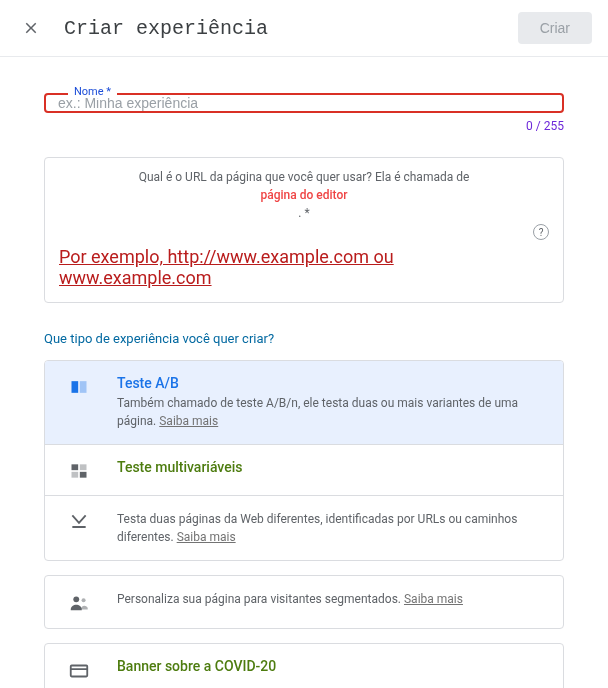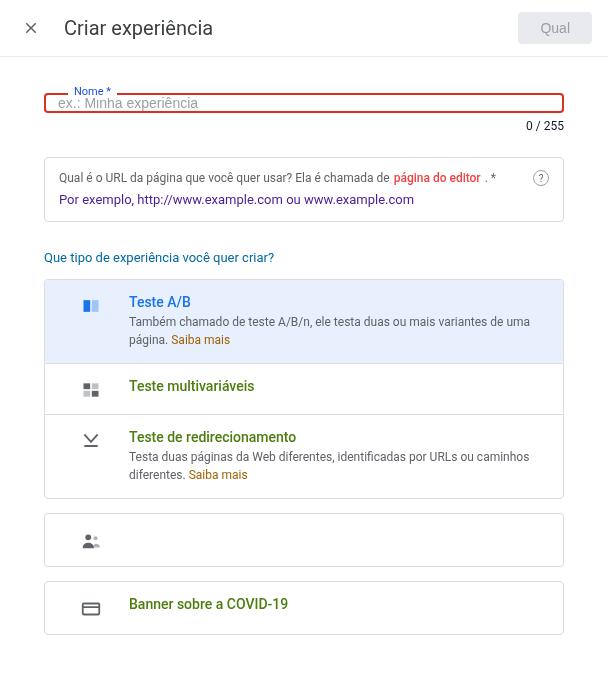"Criar experiência" .header-title { font-family: none -> Liberation Mono, monospace }
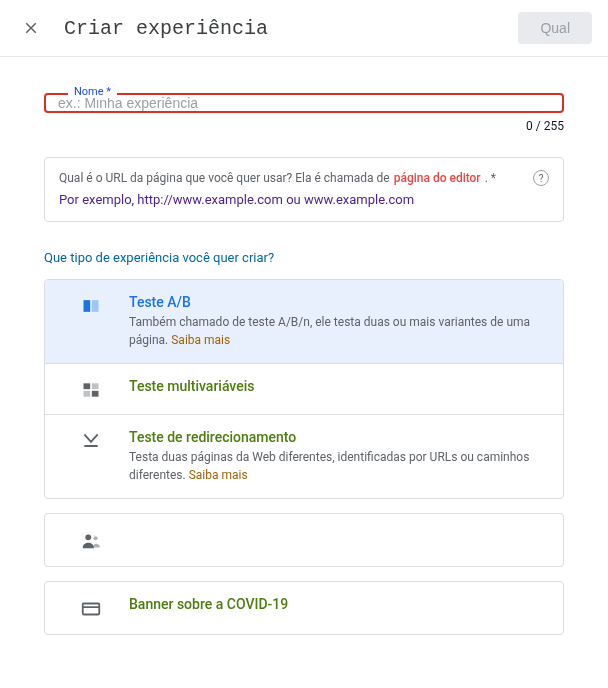"Qual" button.create-btn { text: Qual -> Criar }
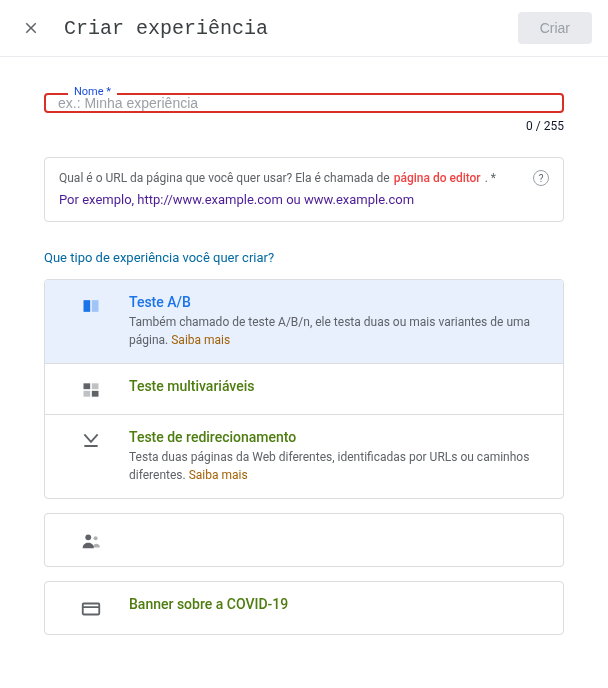"0 / 255" .counter { color: #0f172a -> #6d28d9 }
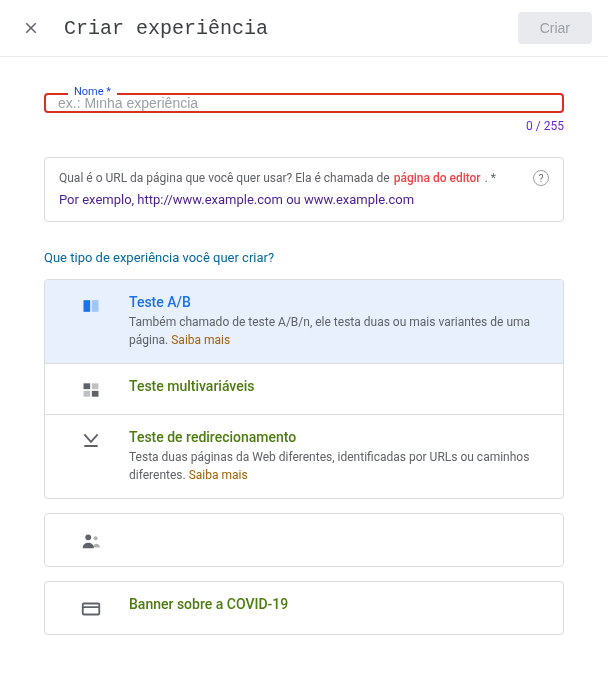"Qual é o URL da" .url-label-row { flex-direction: none -> column }
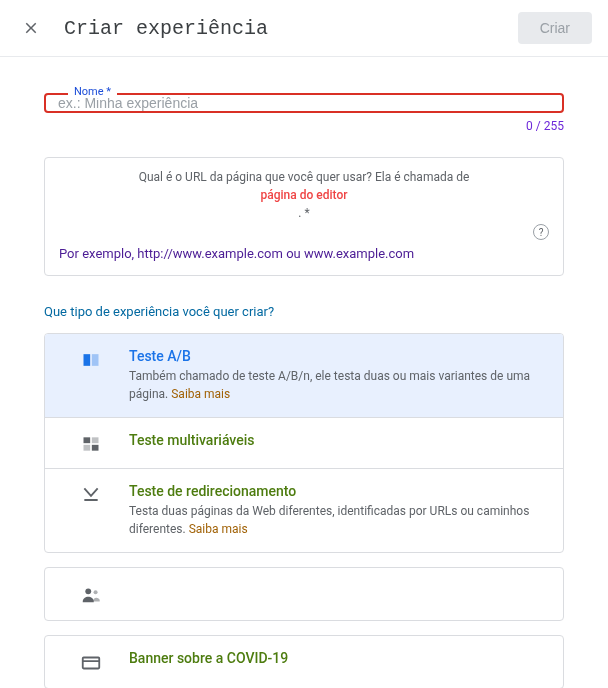"Por exemplo, http://www.example.com ou" .url-example { color: #4c1d95 -> #b91c1c; font-size: 13px -> 18px; text-decoration: none -> underline }
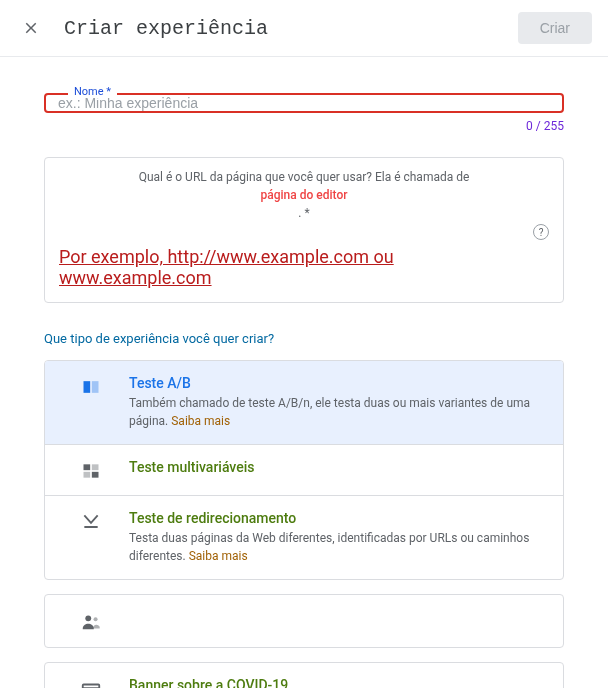"Teste A/B" .opt { padding: 14px 28px -> 14px 16px }
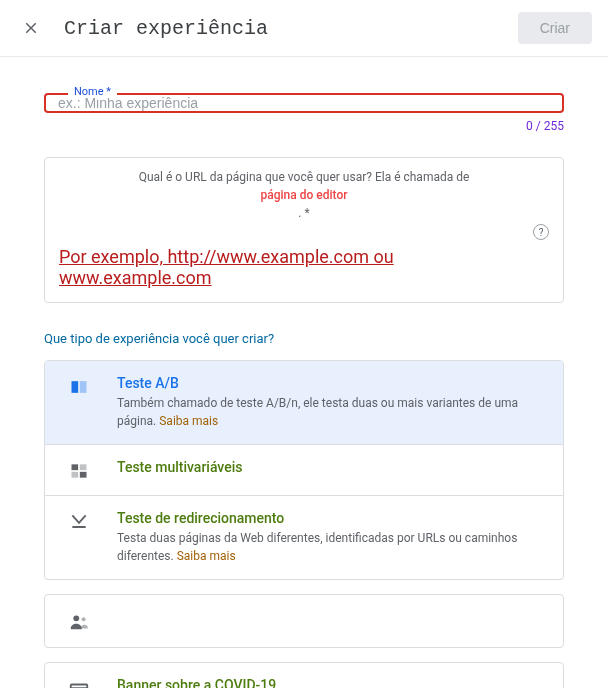"Saiba mais" .learn { color: #a16207 -> #737373; text-decoration: none -> underline }
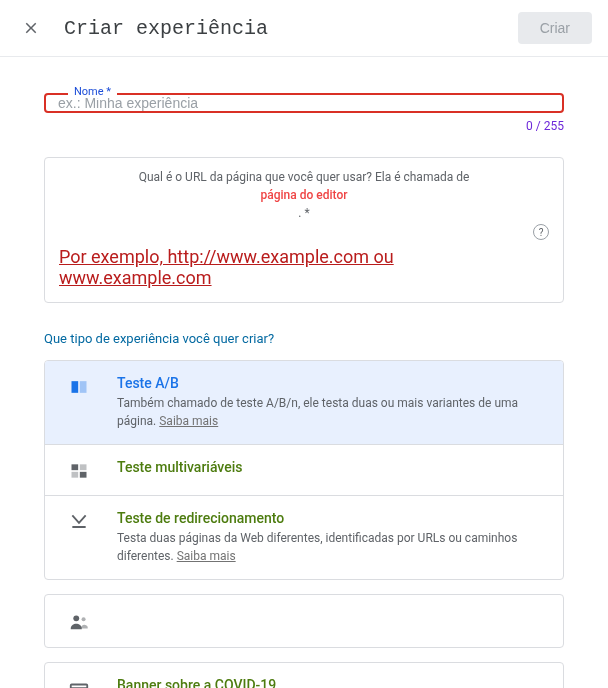"Teste de redirecionamento" div.opt-title { html: <div>Teste de redirecionamento</div> -> none }
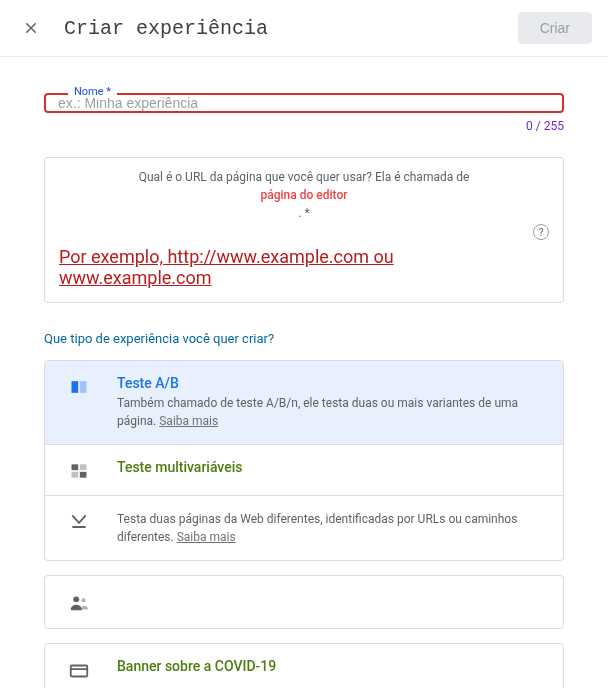"Personaliza sua página para visitantes" div.opt-desc { html: none -> <div><span>Personaliza sua página para visitantes segmentados.</span> <span>Saiba mais</span></div> }
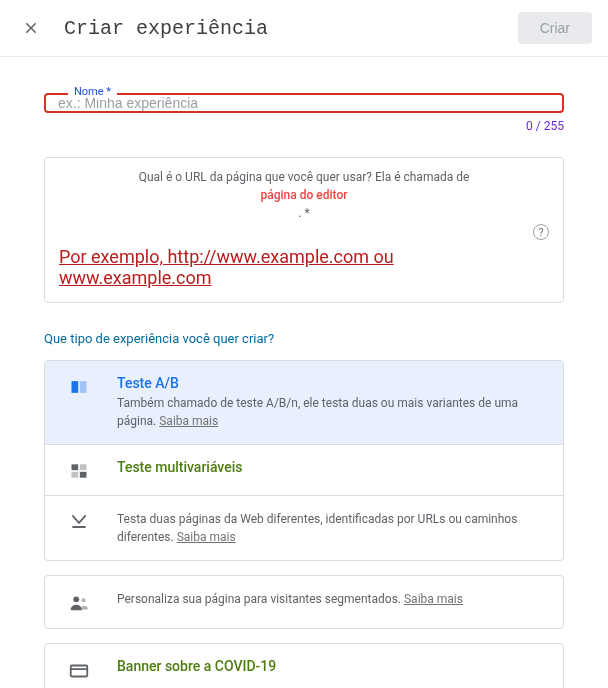"Banner sobre a COVID-19" div.opt-title { text: COVID-19 -> COVID-20 }
